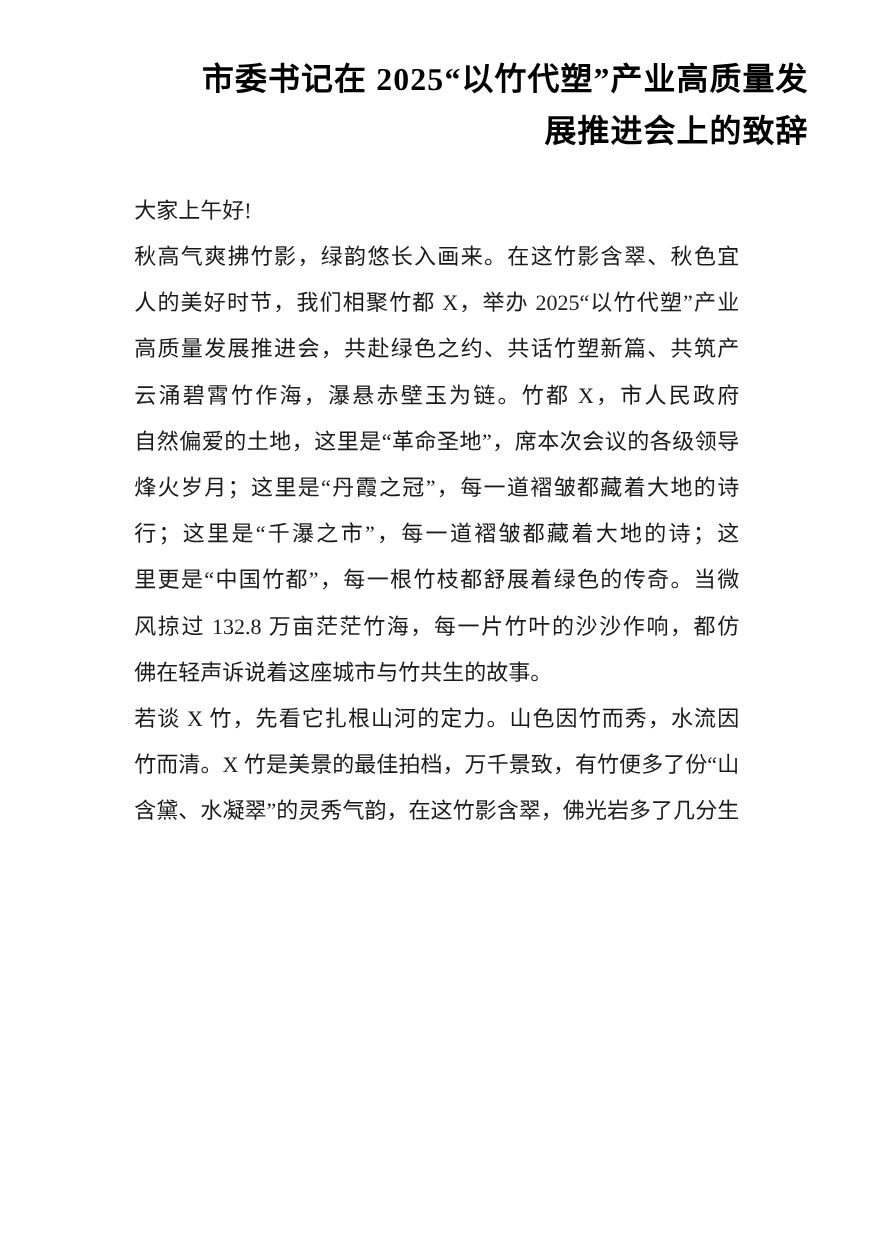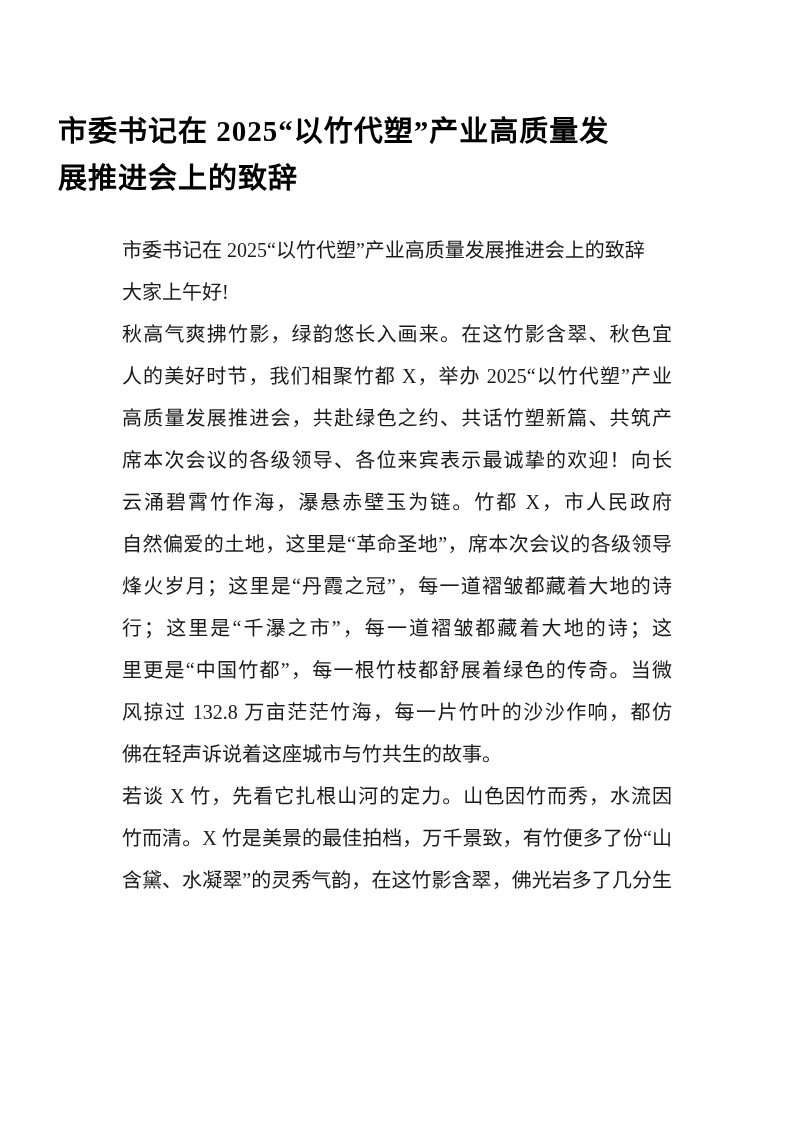"市委书记在 2025“以竹代塑”产业高质量发" .doc-title { padding: 108px 58px 0 58px -> 50px 58px 0 58px; text-align: left -> right }
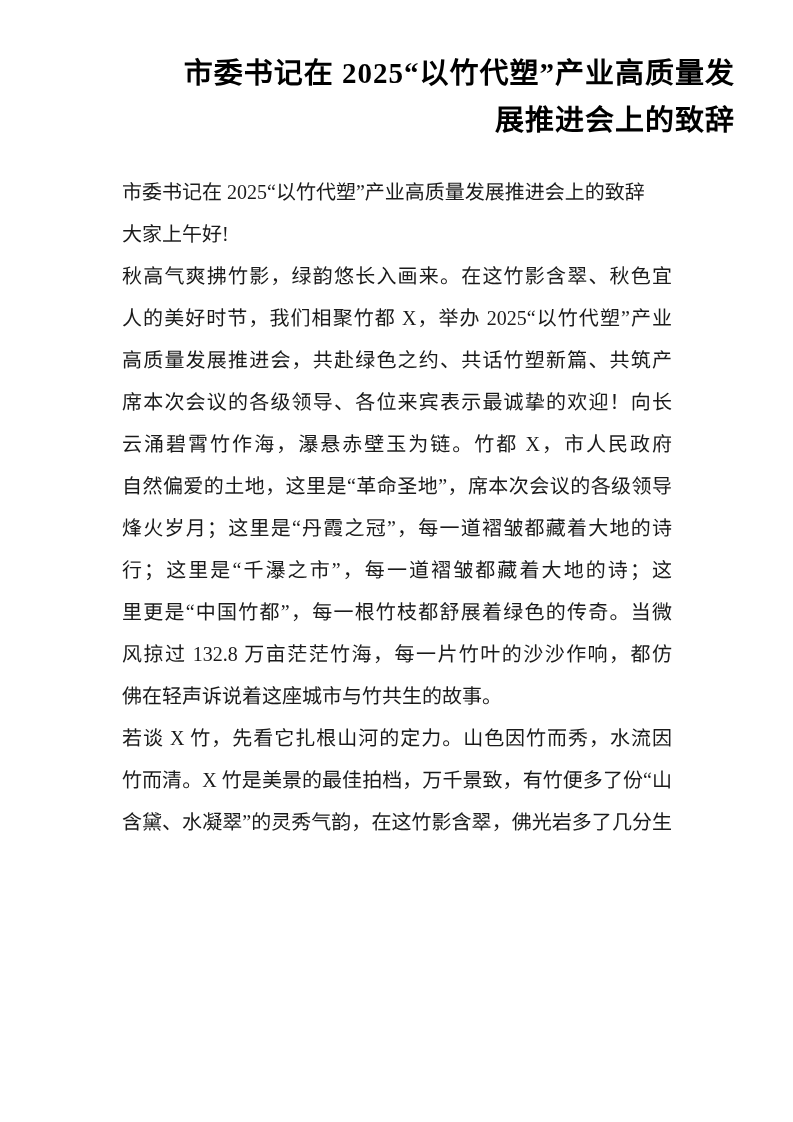"市委书记在 2025“以竹代塑”产业高质量发展推进会上的致辞" div.paragraph { html: <div> <div>市委书记在 2025“以竹代塑”产业高质量发展推进会上的致辞</div> </div> -> none }
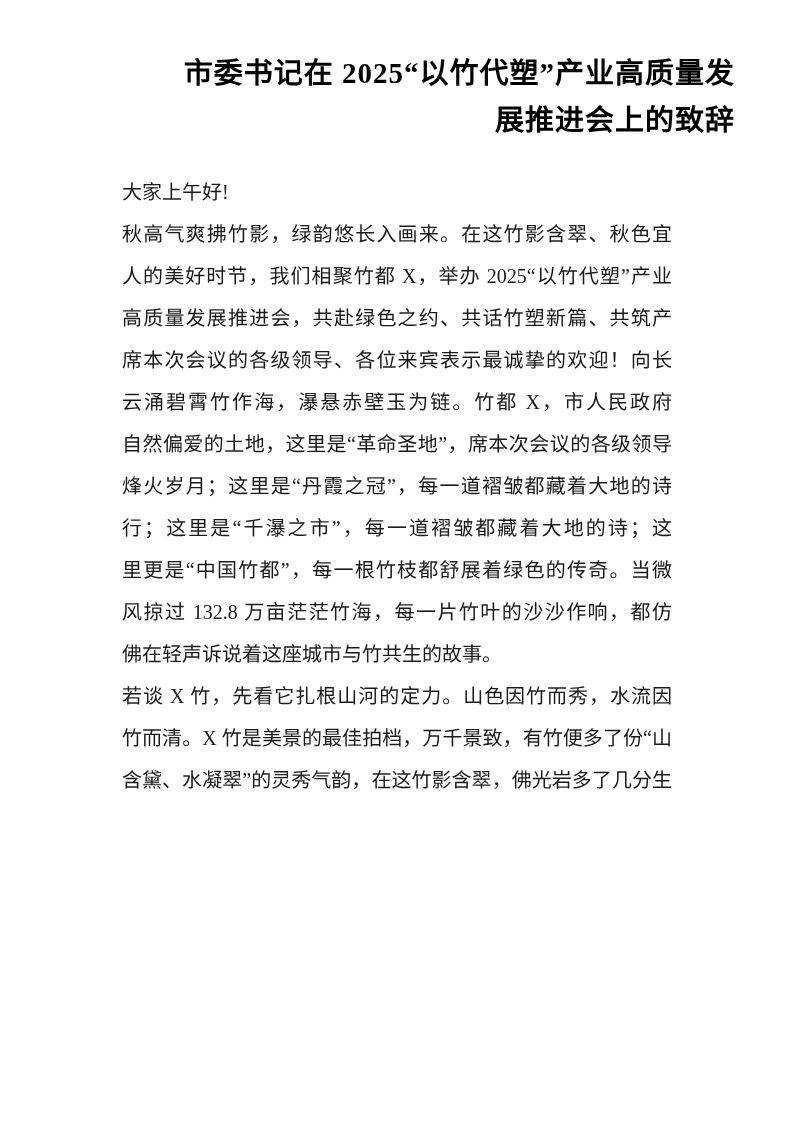"席本次会议的各级领导、各位来宾表示最诚挚的欢迎！向长" div.body-line { html: <div>席本次会议的各级领导、各位来宾表示最诚挚的欢迎！向长</div> -> none }
